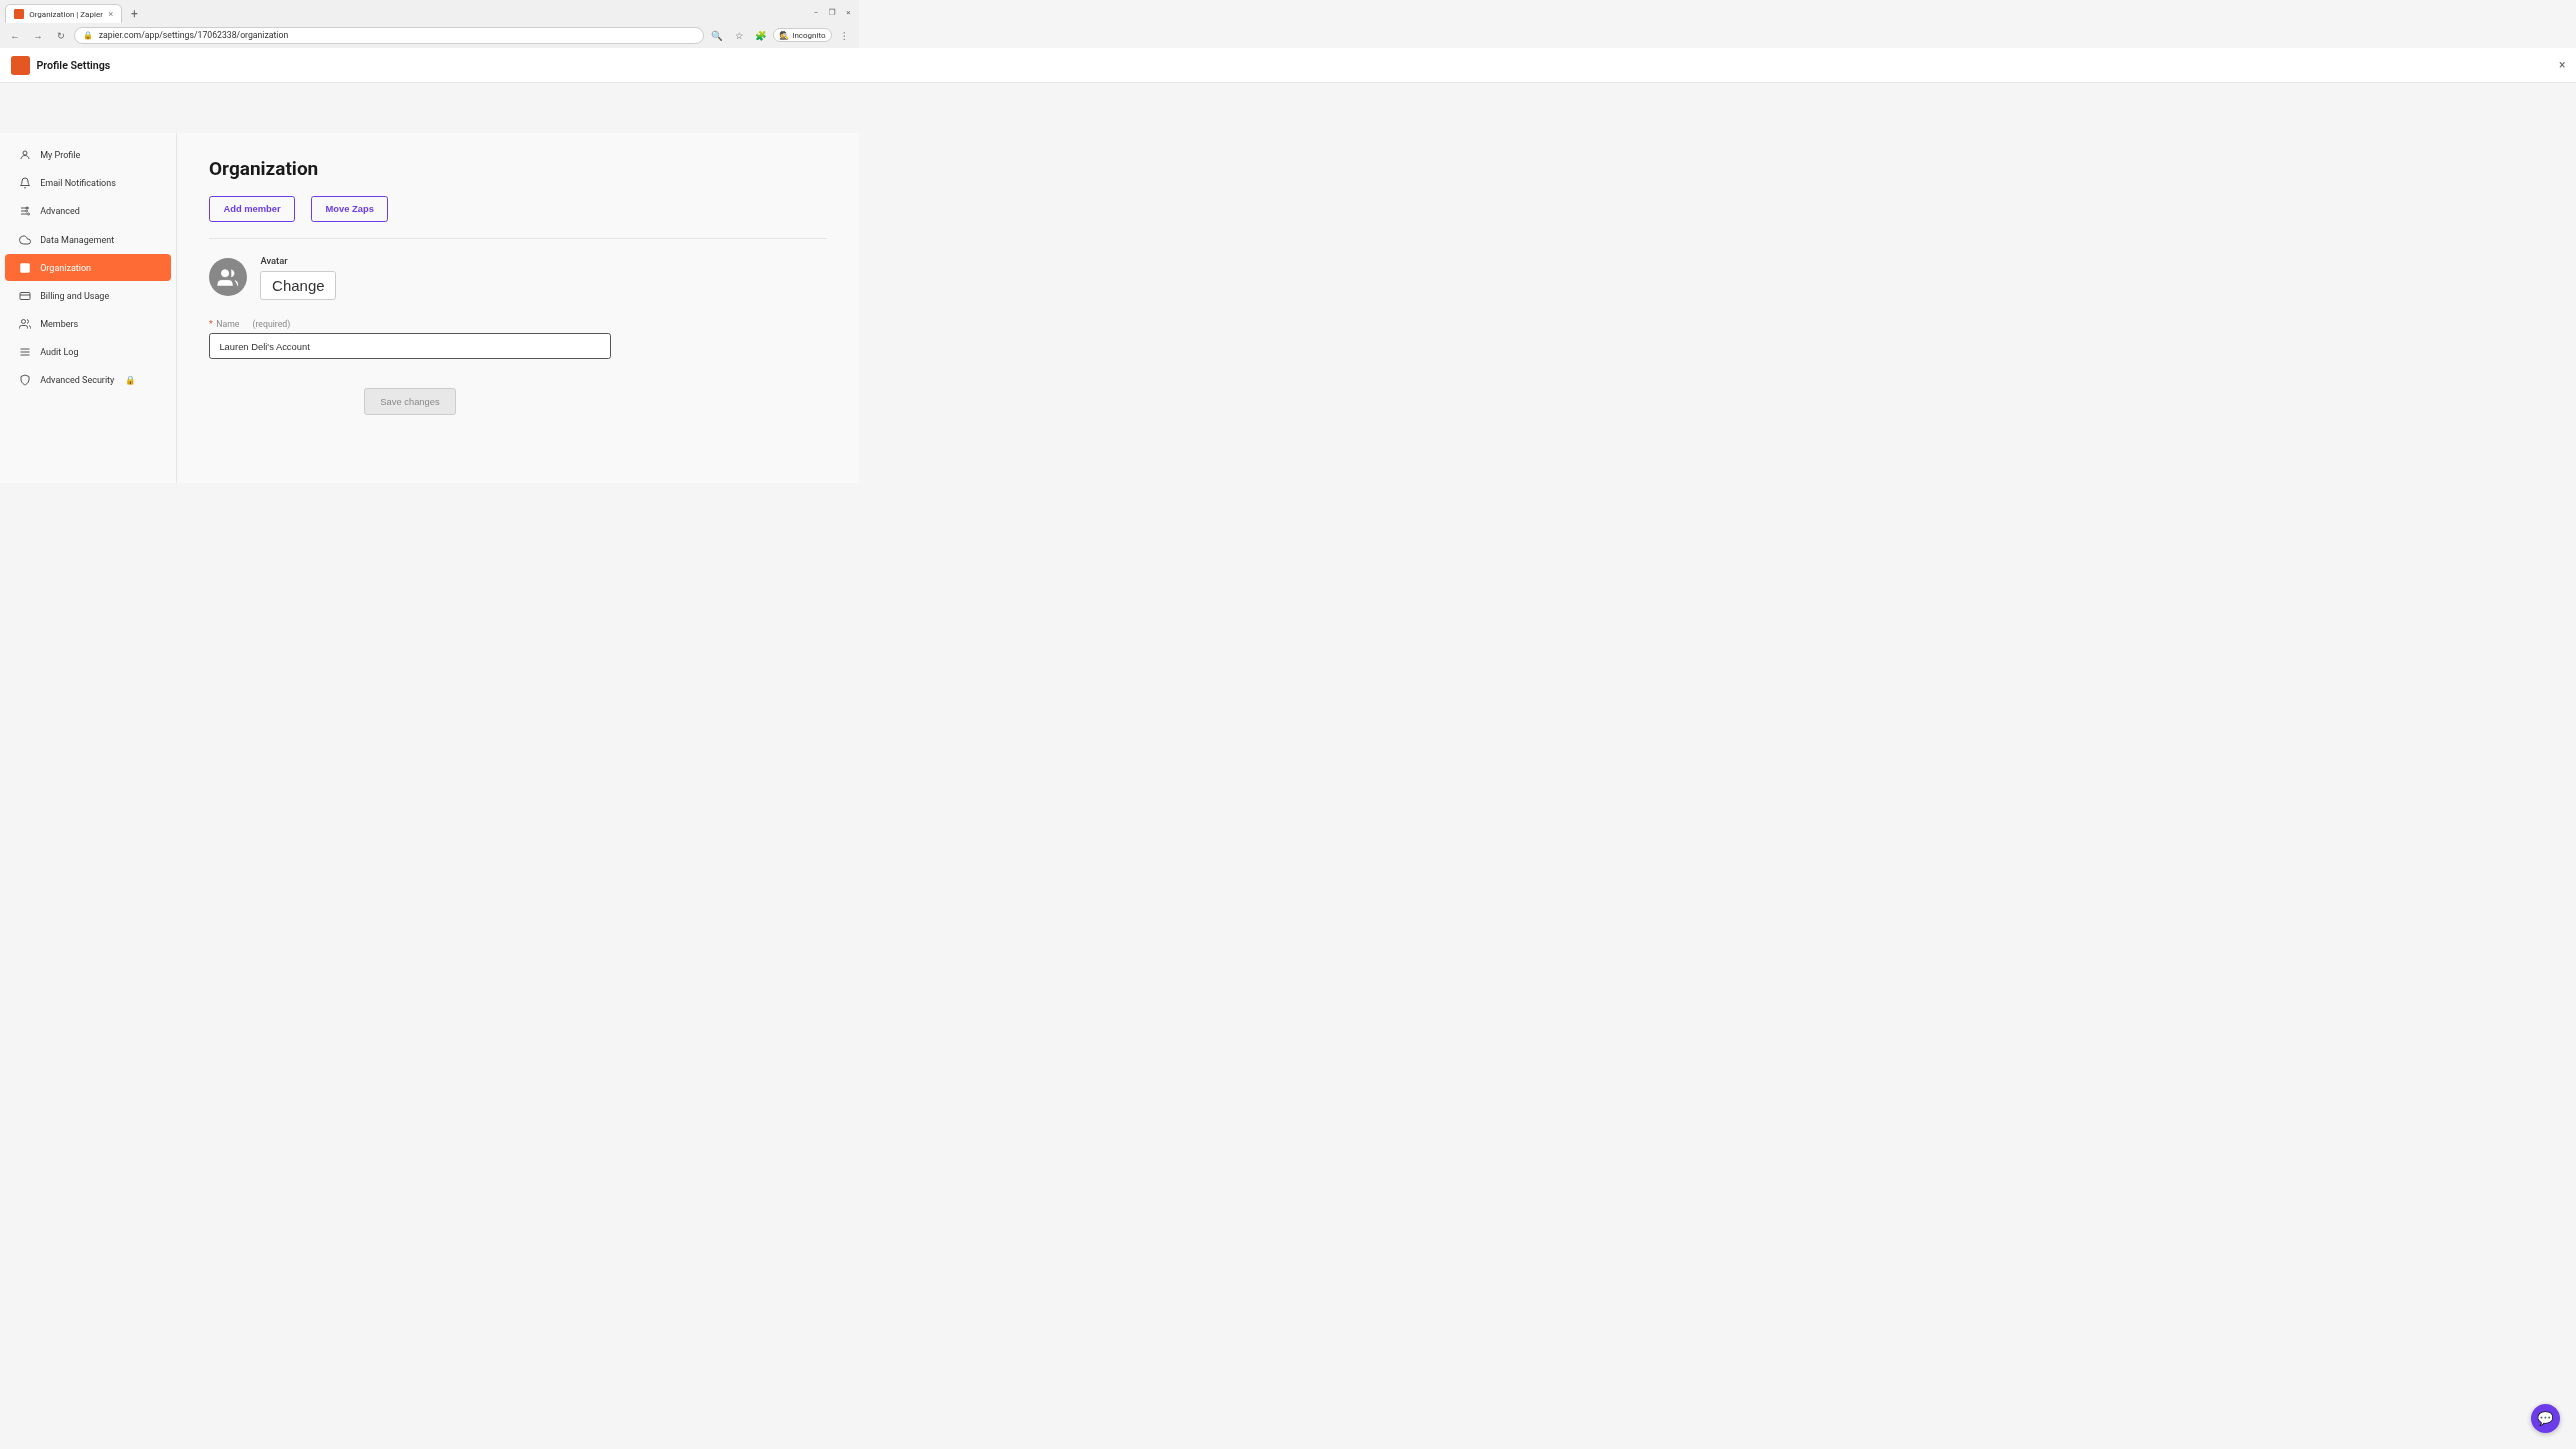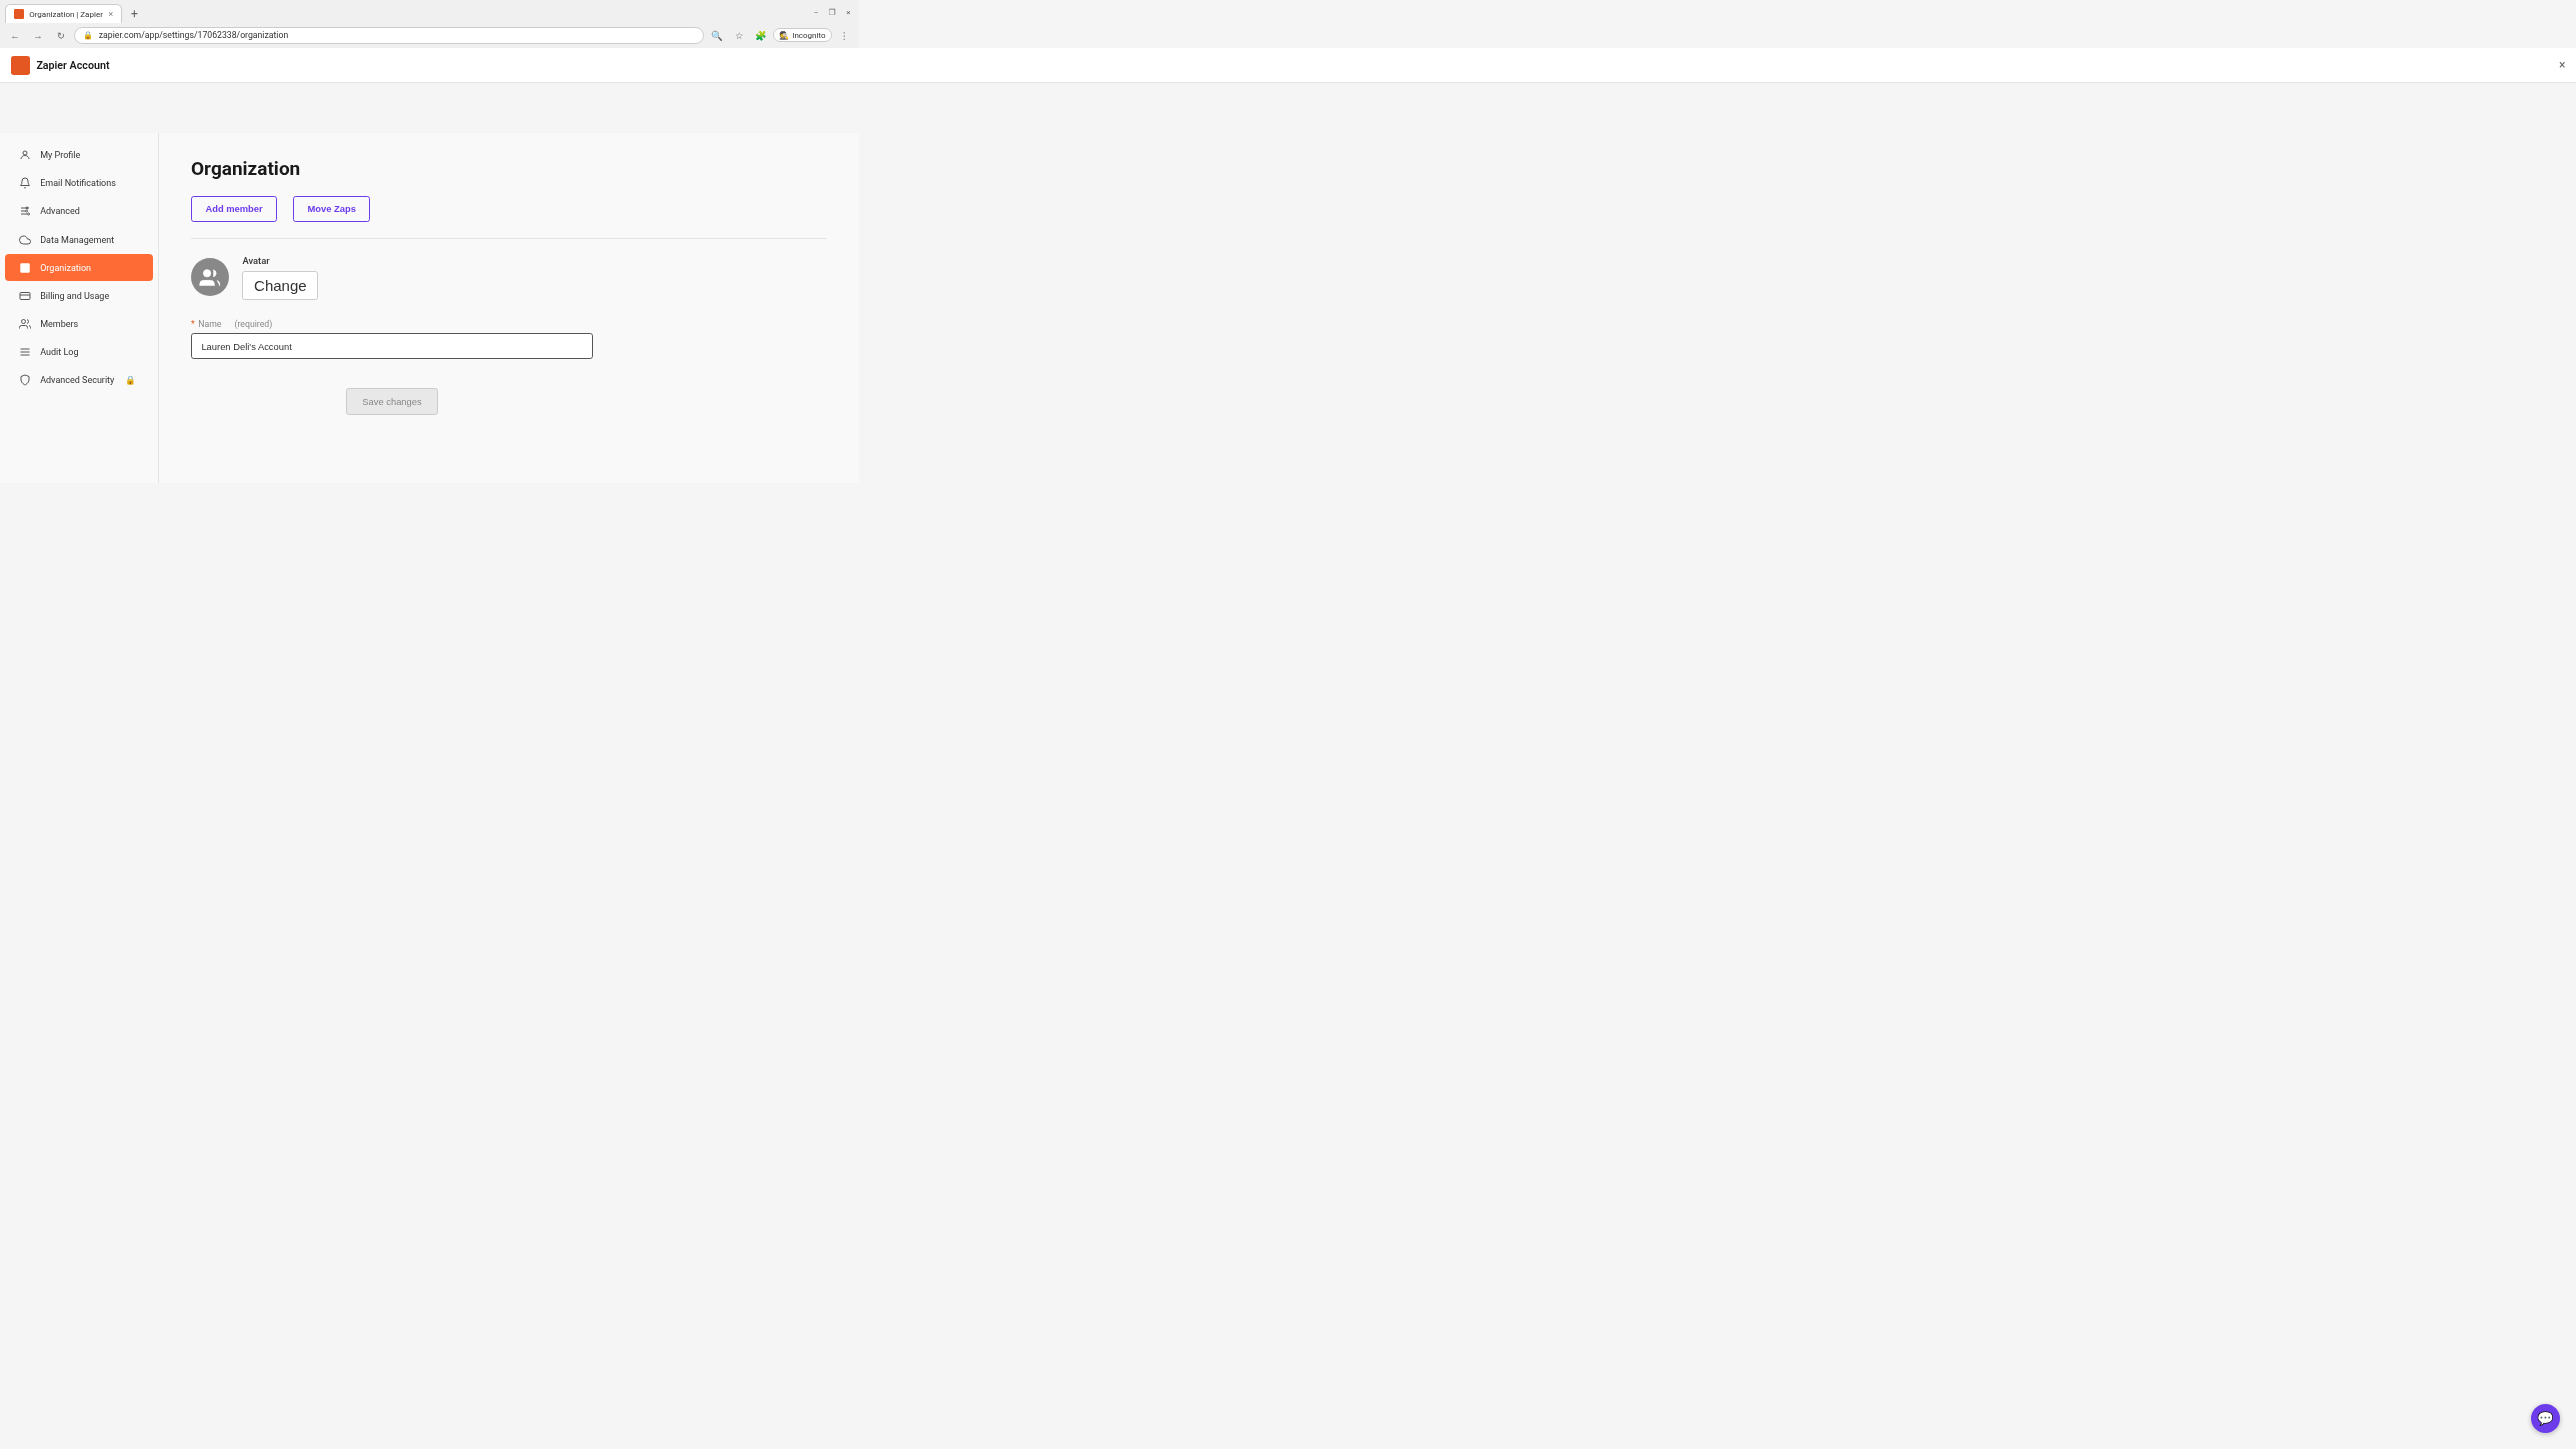"Zapier Account" span.app-logo-text { text: Zapier Account -> Profile Settings }
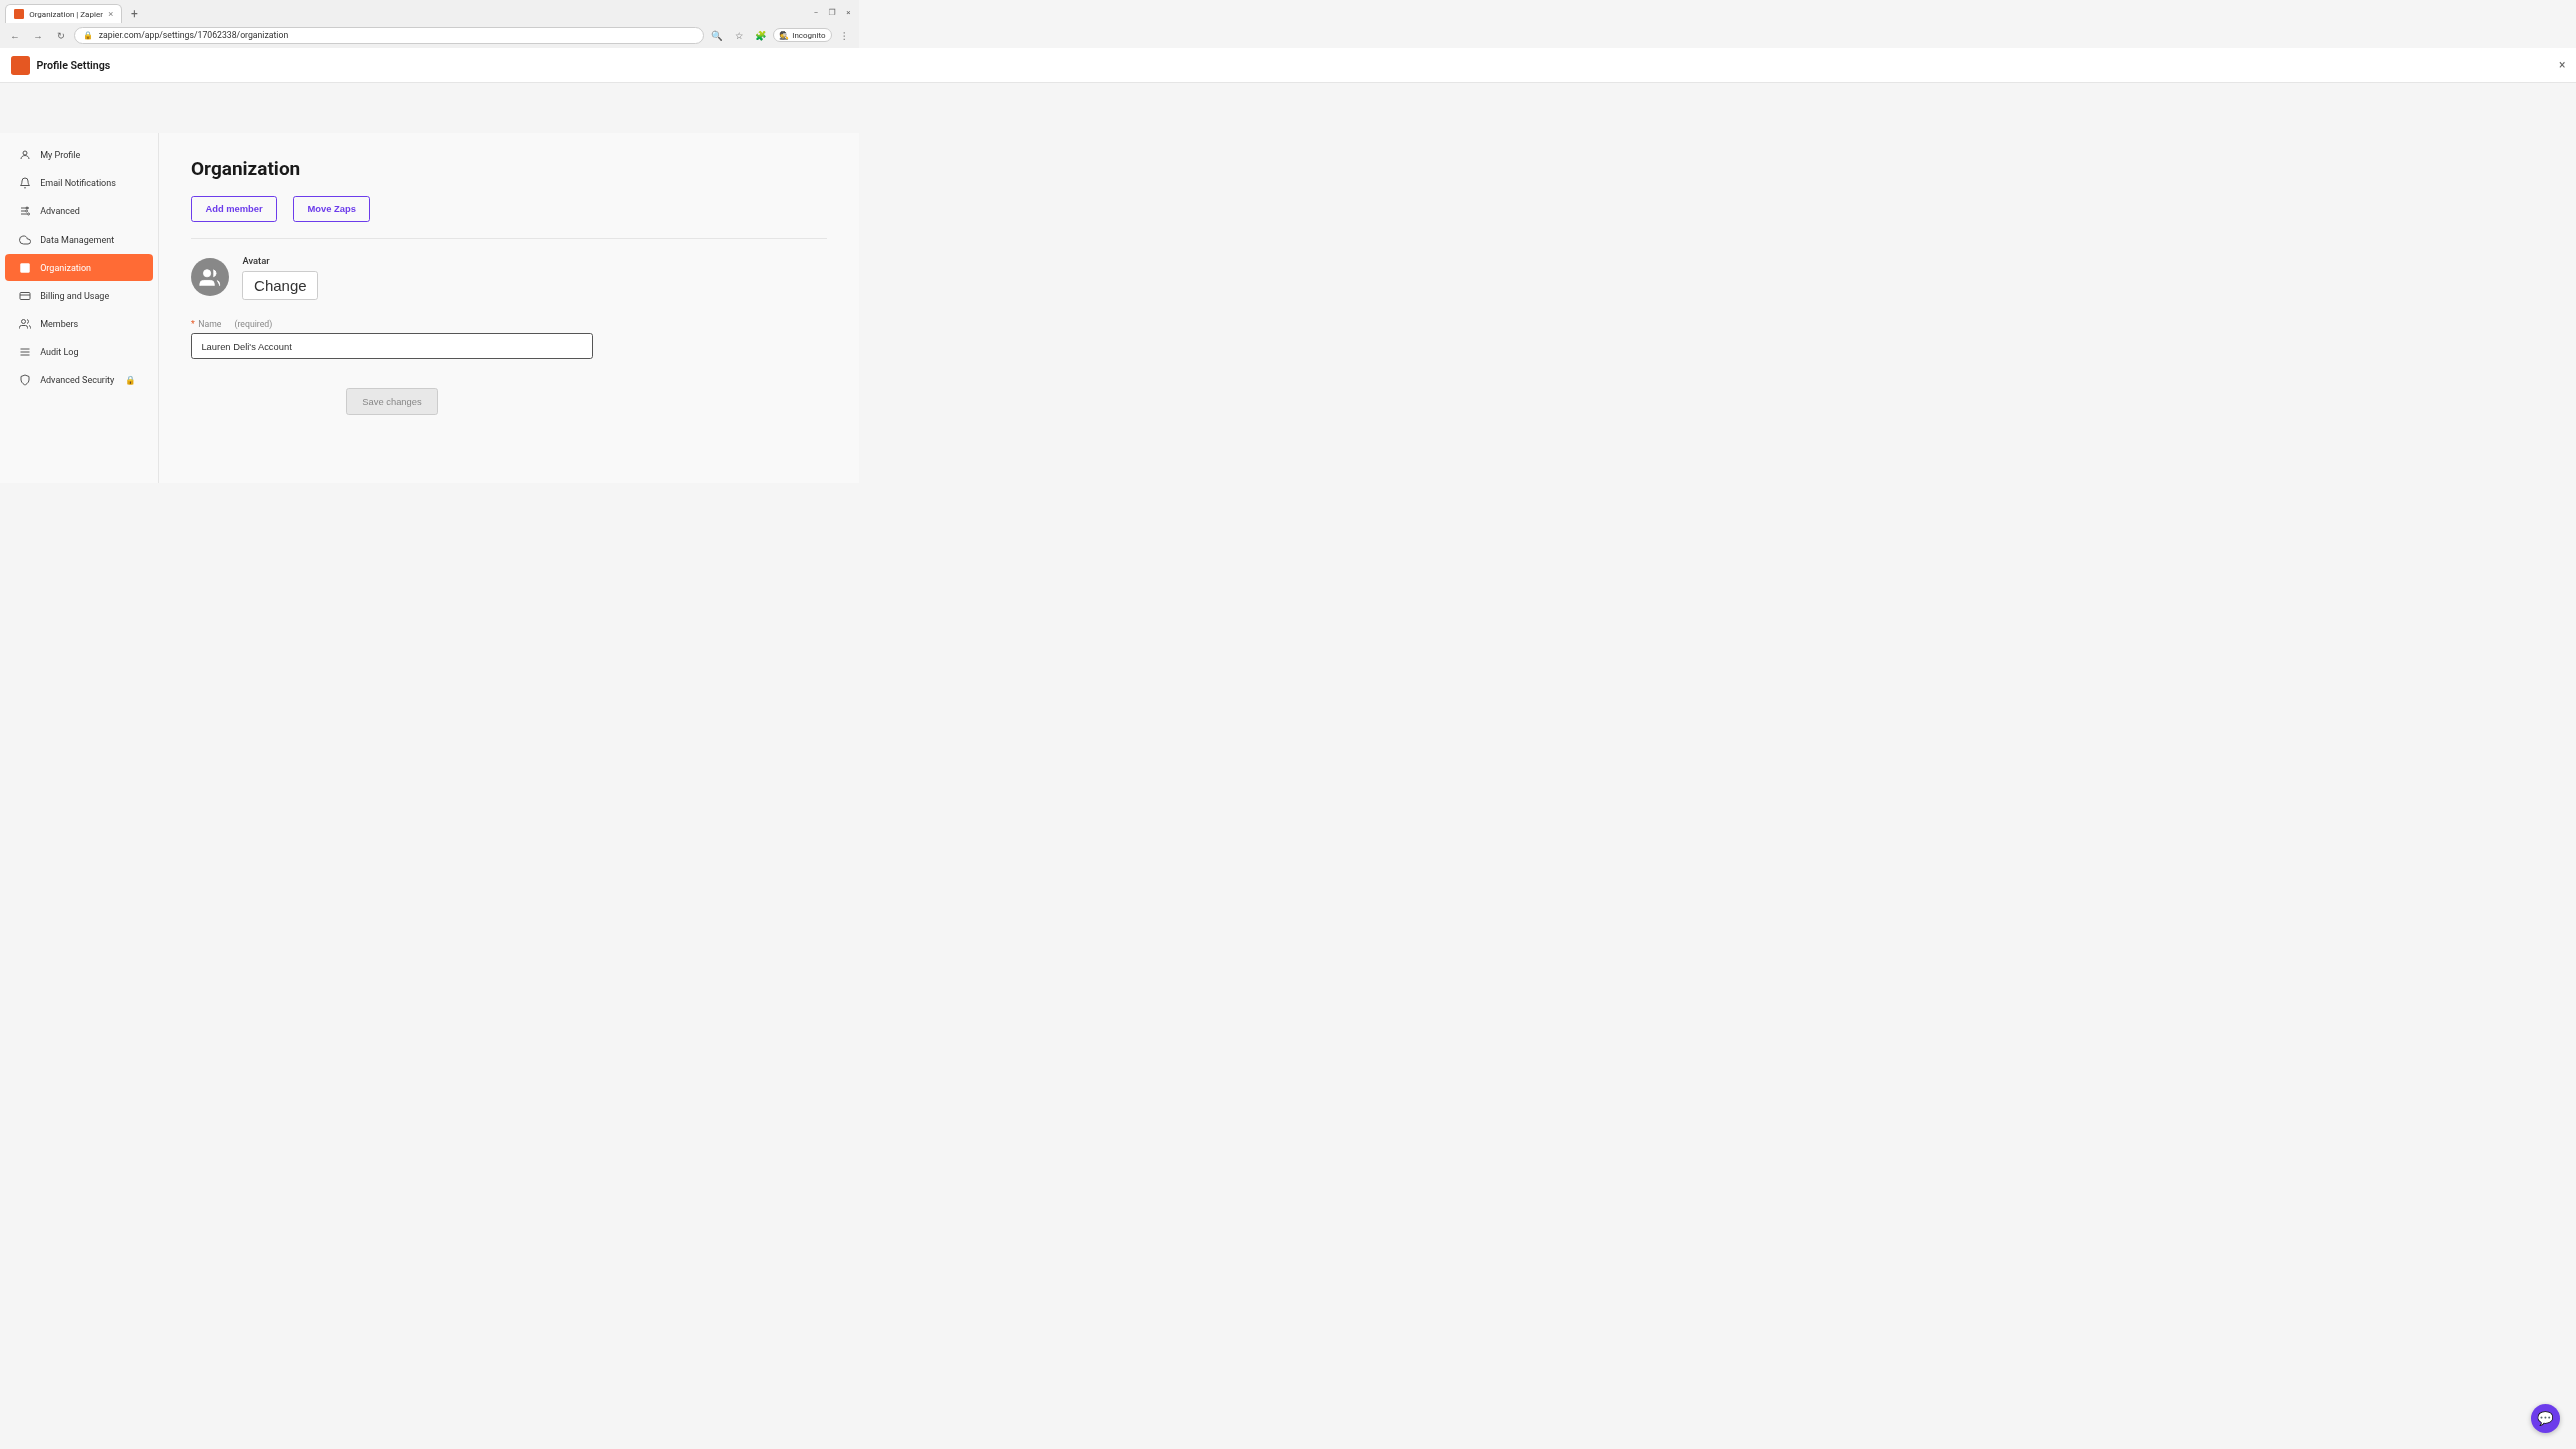"My Profile" .sidebar { width: 159px -> 177px }
